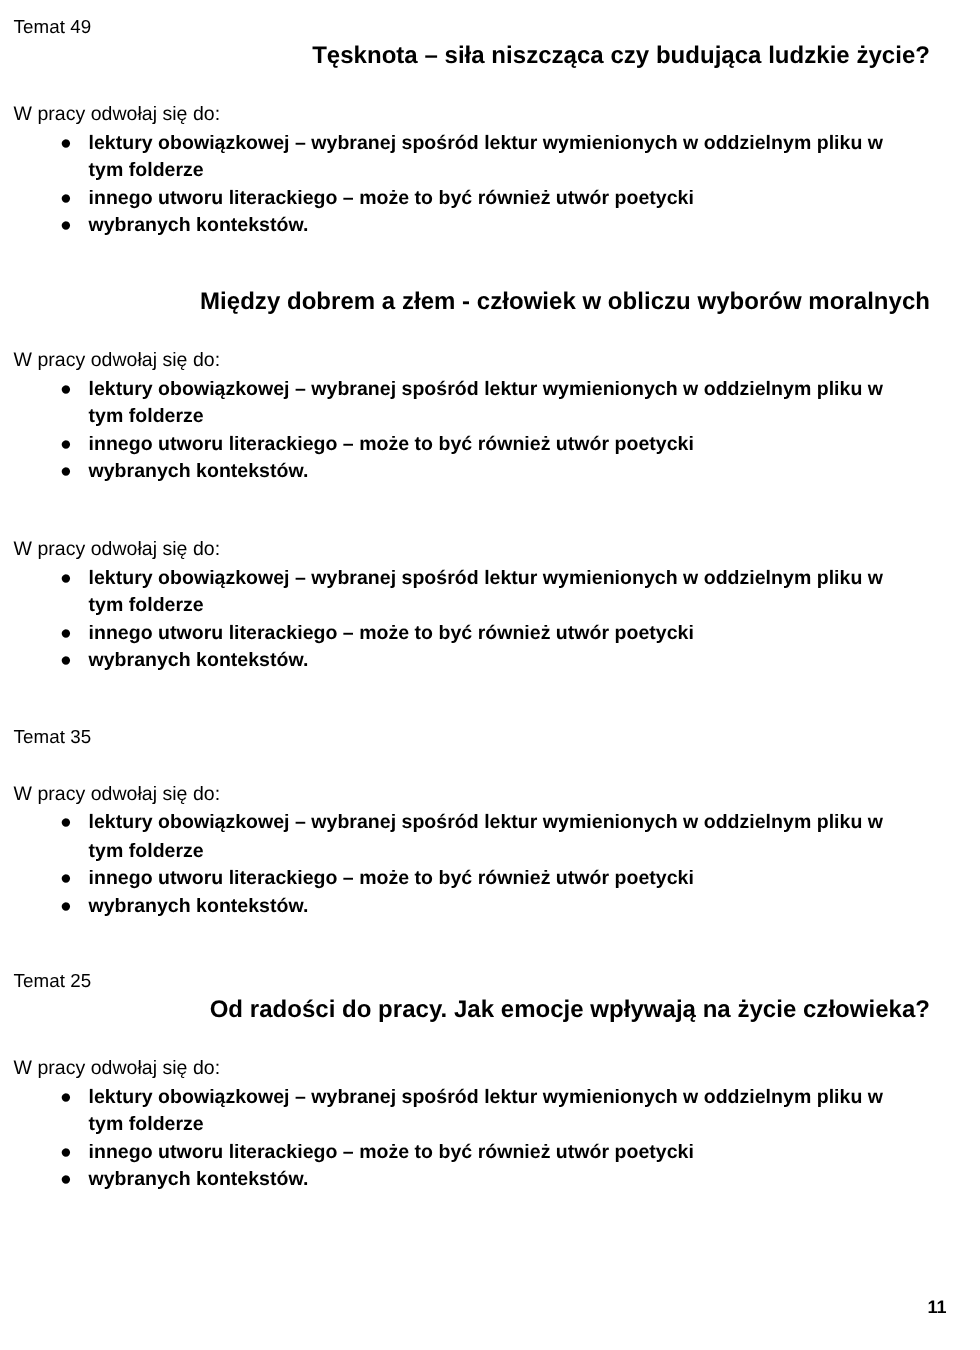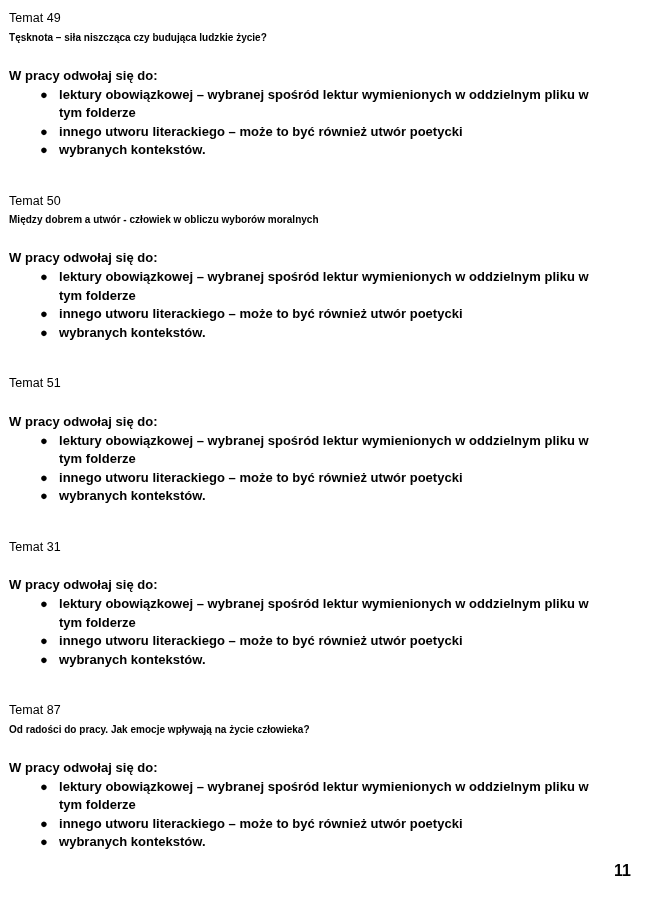"Tęsknota – siła niszcząca czy" .topic-title { font-size: 10px -> 16px; text-align: none -> right }
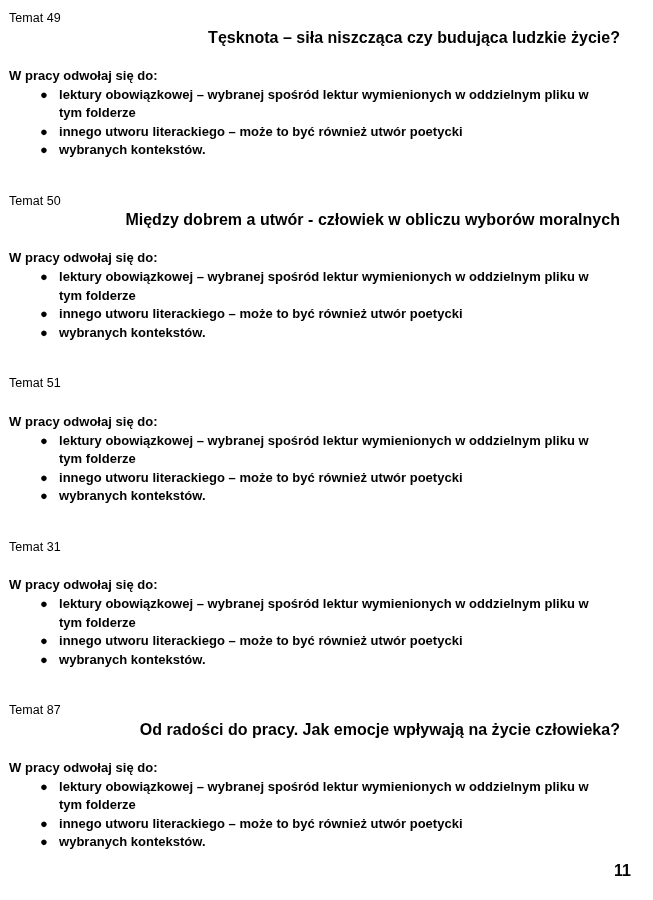"W pracy odwołaj się do:" .instruction { font-weight: bold -> normal }
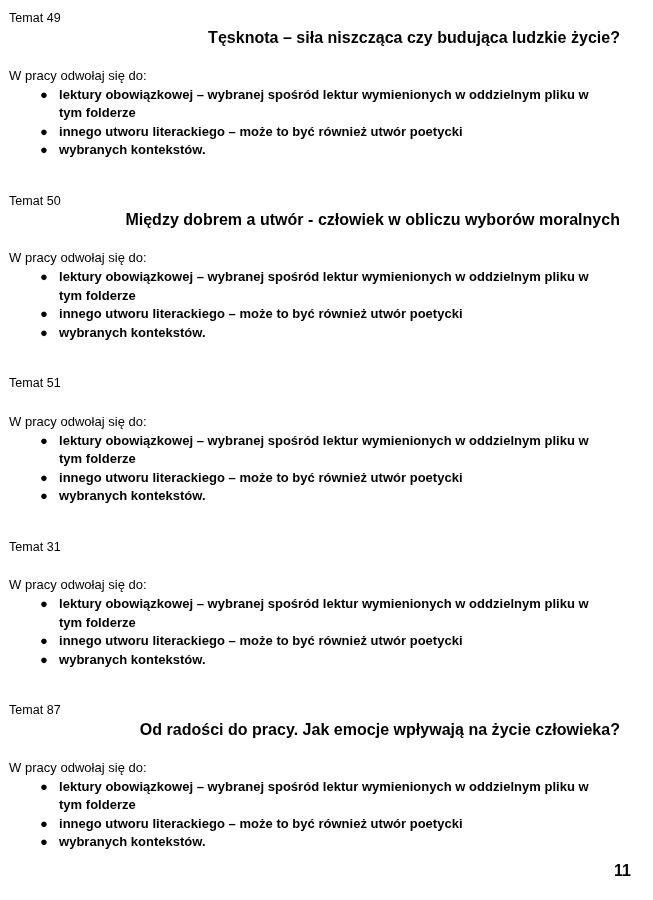"Temat 50" p.topic-label { html: <p>Temat 50</p> -> none }
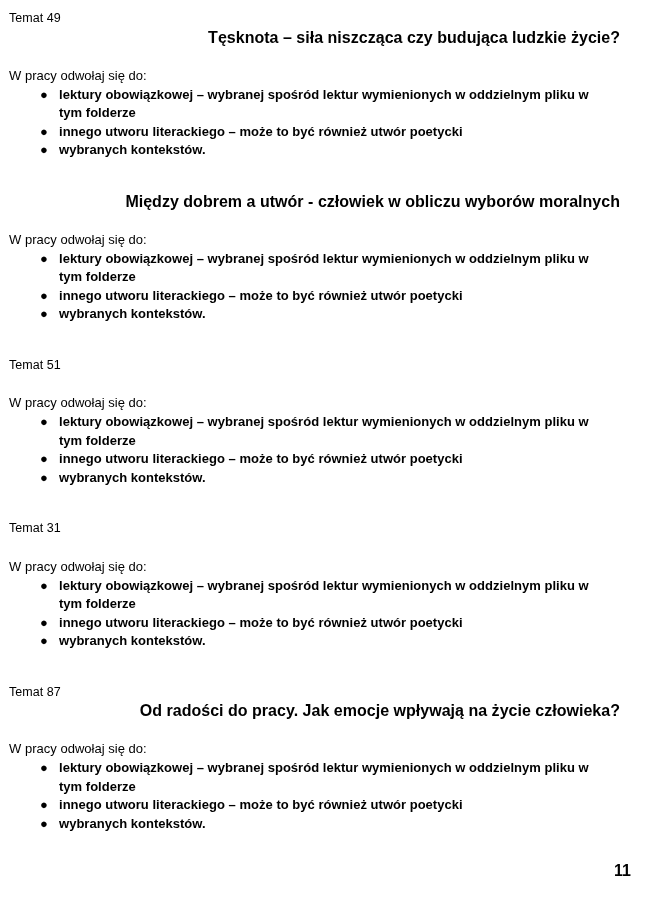"Między dobrem a utwór -" p.topic-title { text: utwór -> złem }
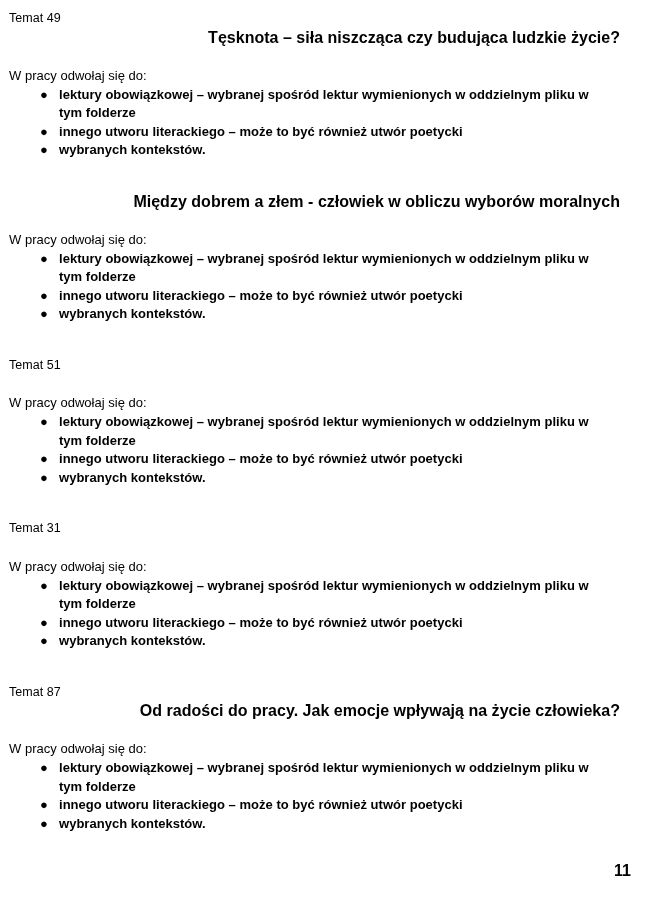"Temat 51" p.topic-label { html: <p>Temat 51</p> -> none }
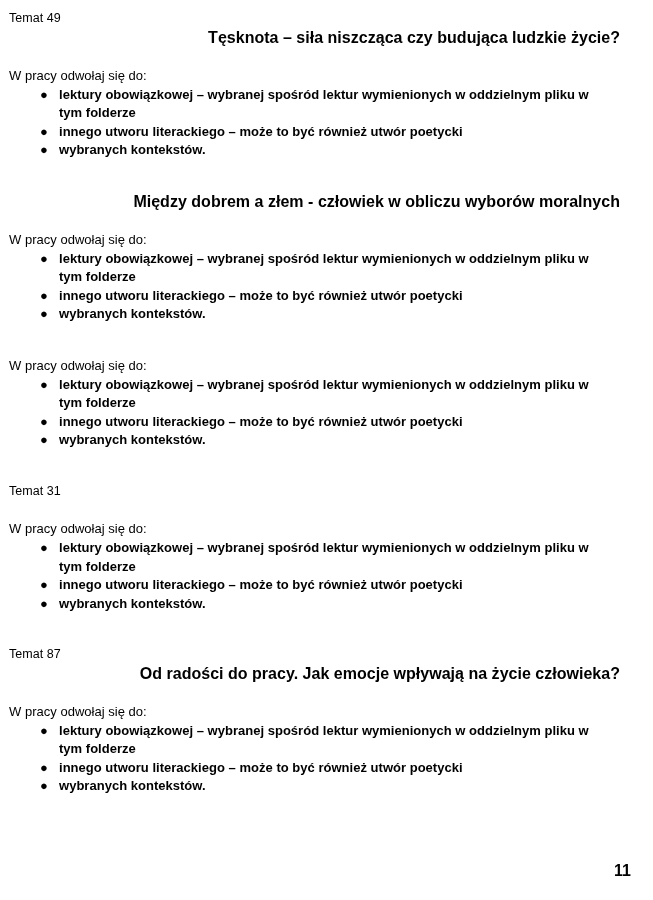"Temat 31" p.topic-label { text: 31 -> 35 }
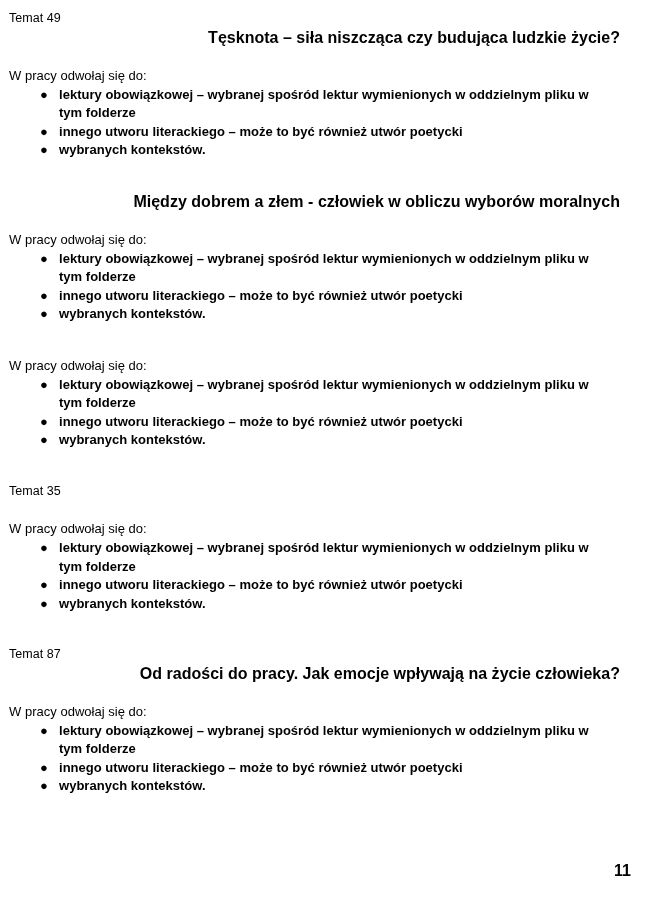"Temat 87" p.topic-label { text: 87 -> 25 }
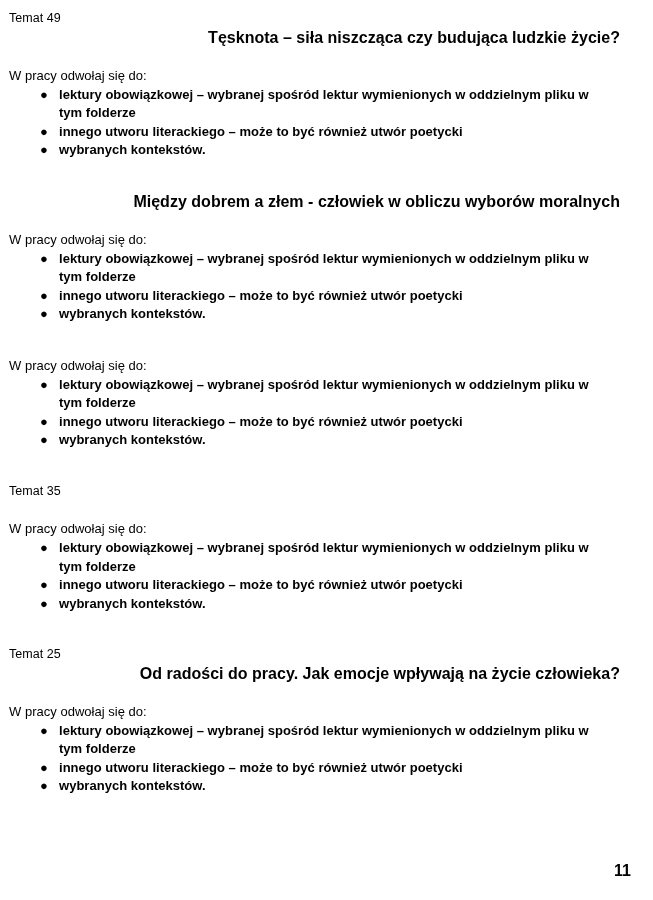"11" .page-number { font-size: 16px -> 12px }
